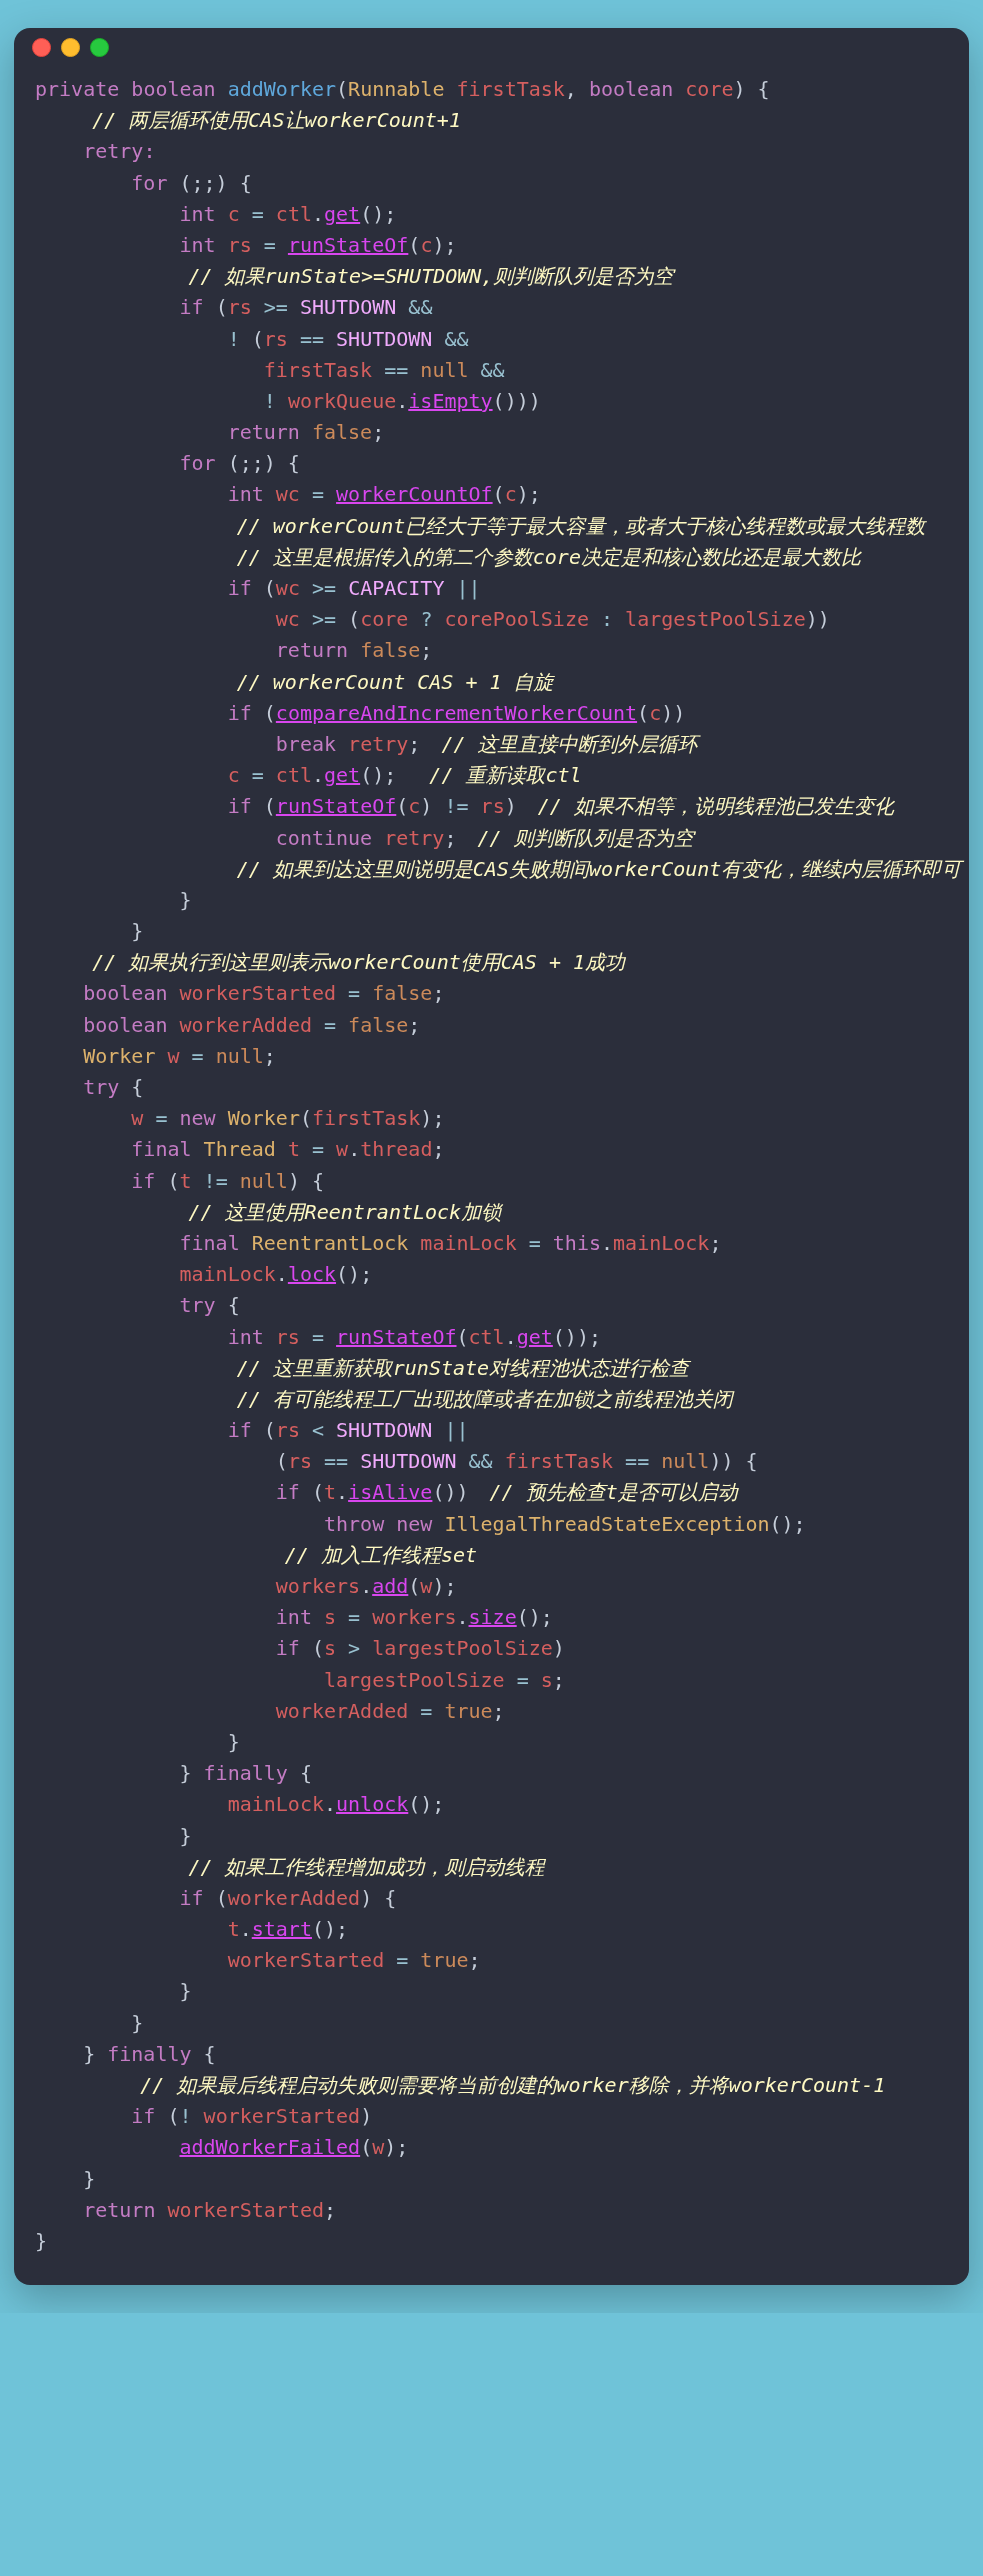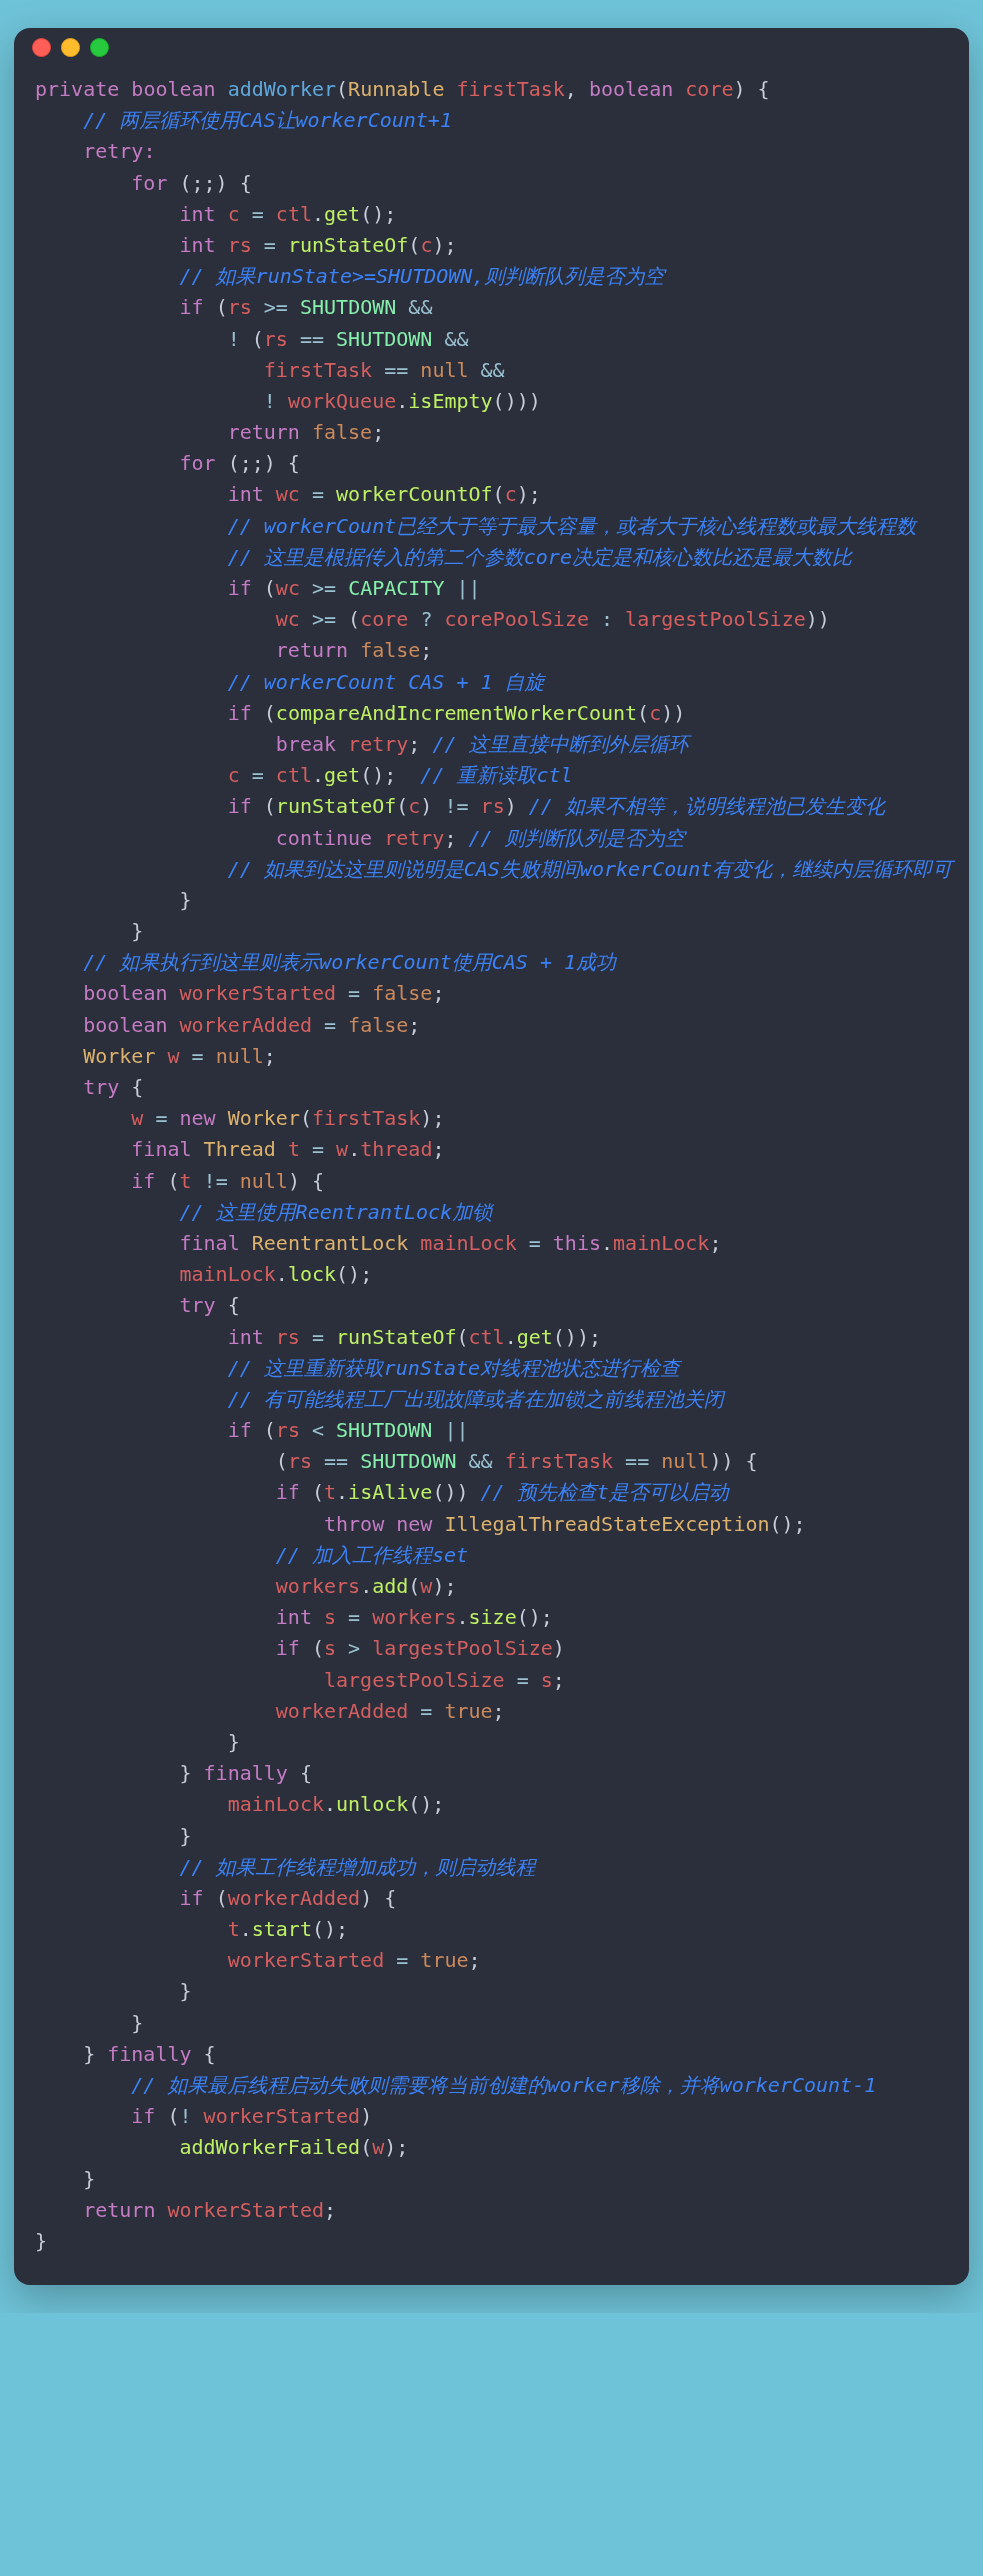"// 两层循环使用CAS让workerCount+1" .cmt { color: #3b82f6 -> #fef9c3; margin-left: none -> 9px }
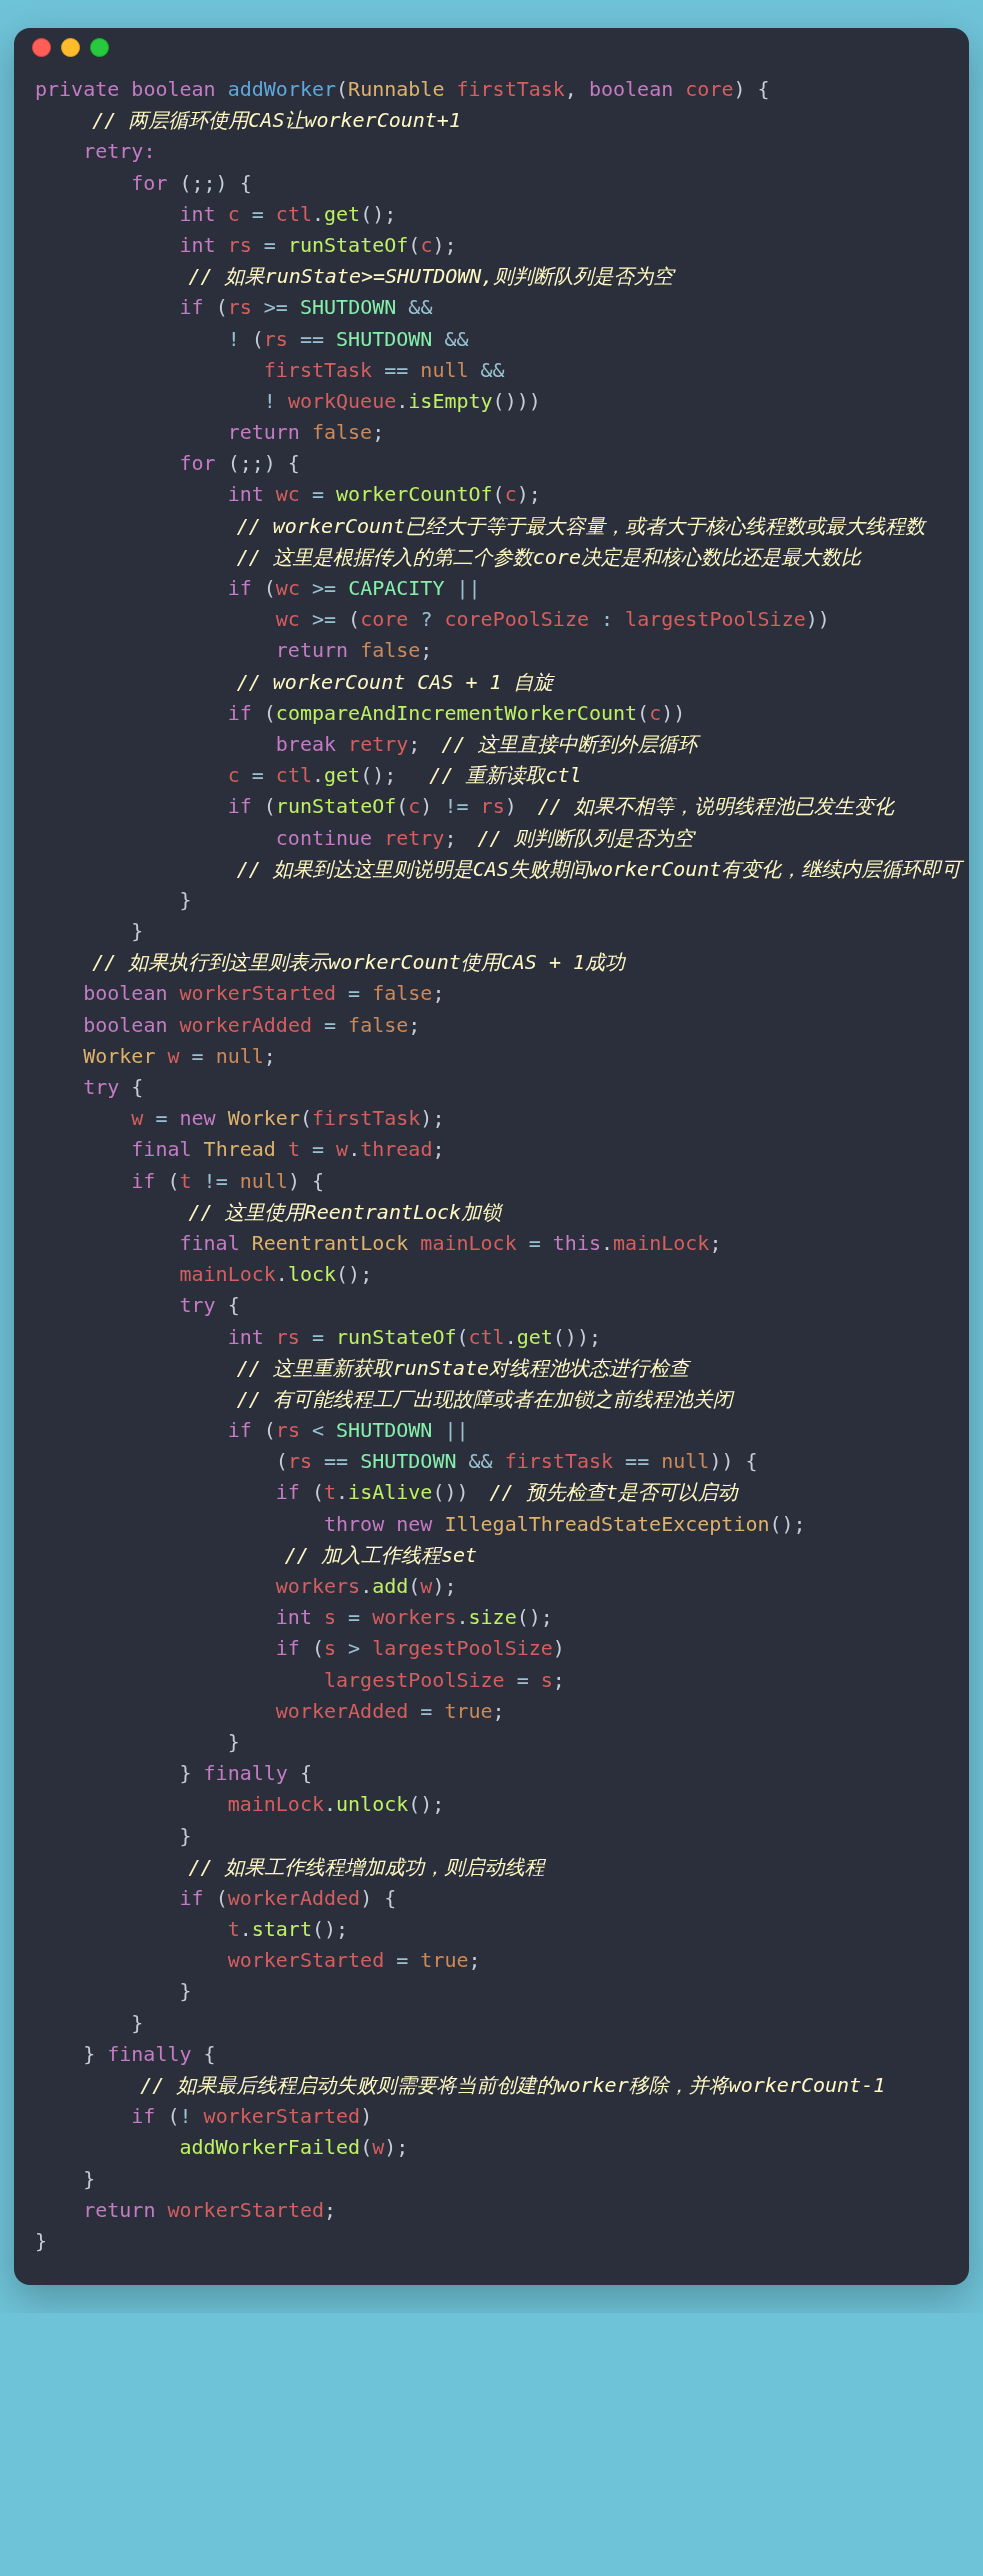"get" .fn { color: #bef264 -> #d946ef; text-decoration: none -> underline }
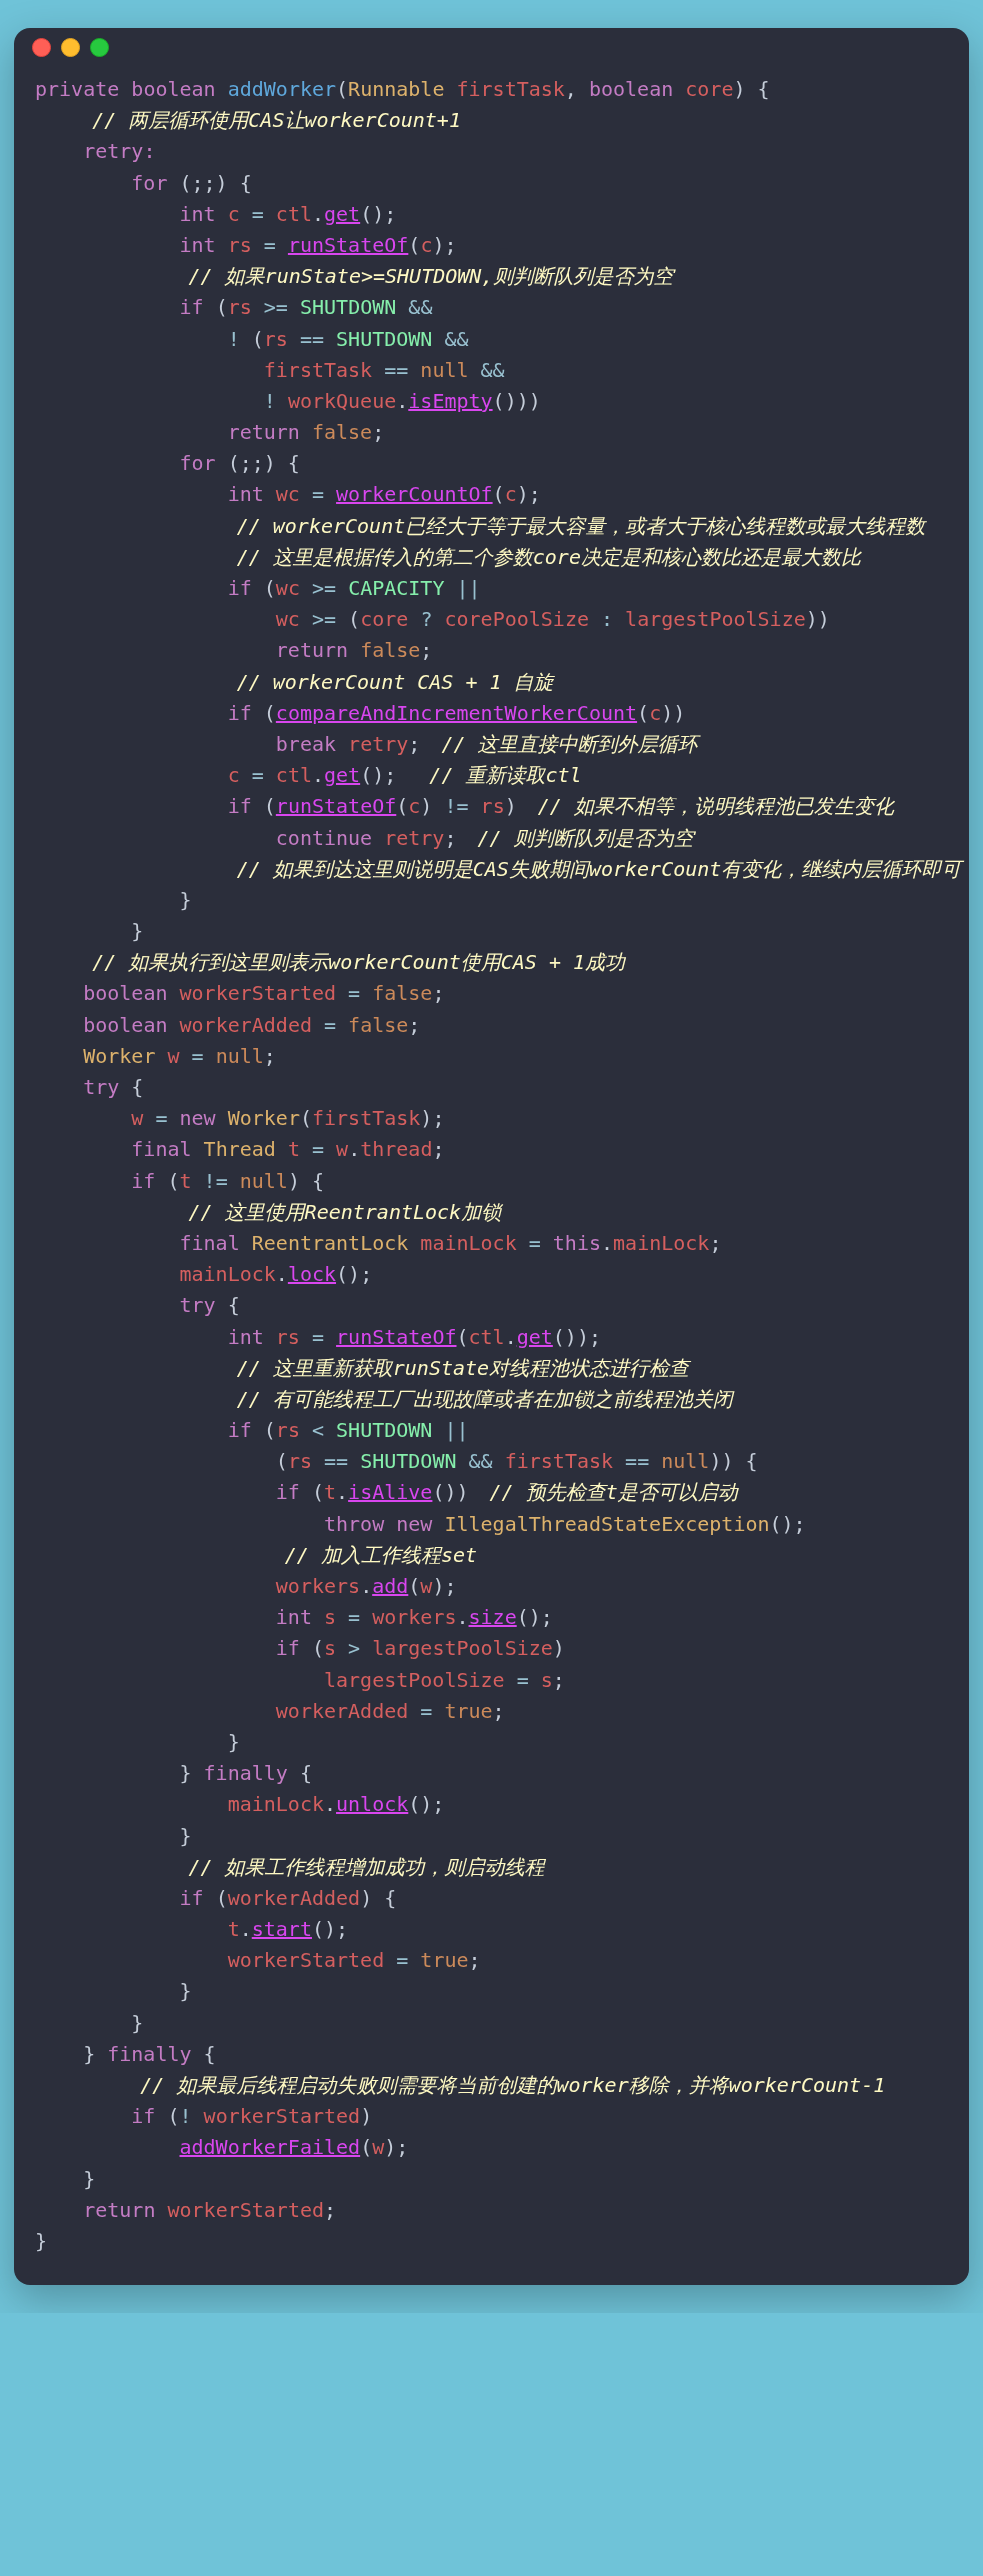"SHUTDOWN" .const { color: #86efac -> #f0abfc }
